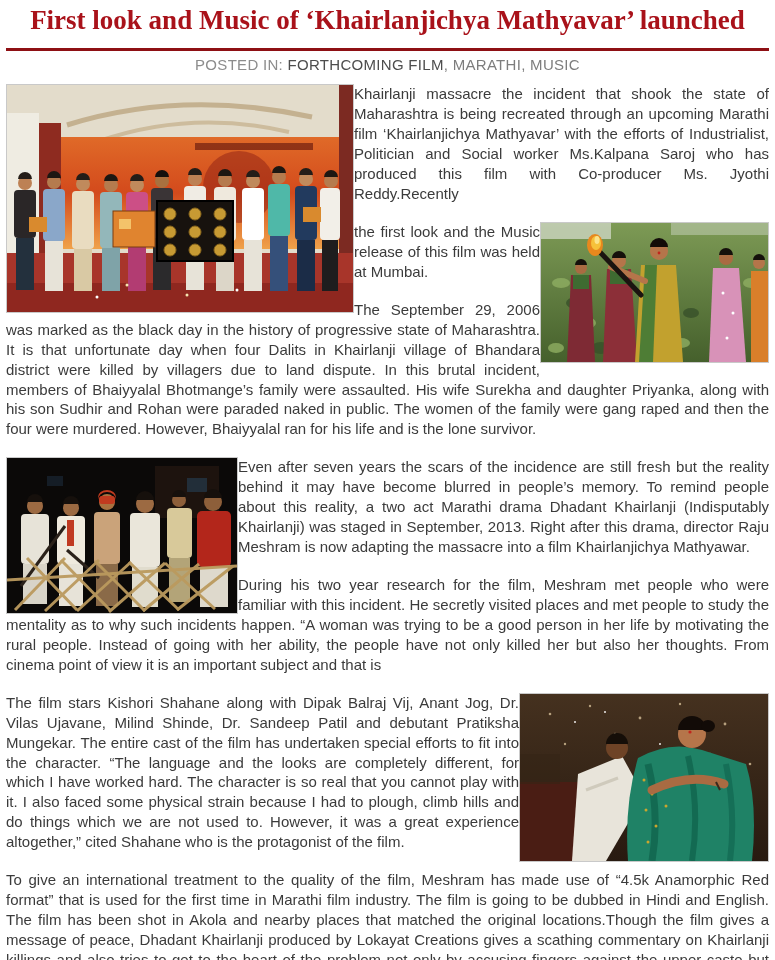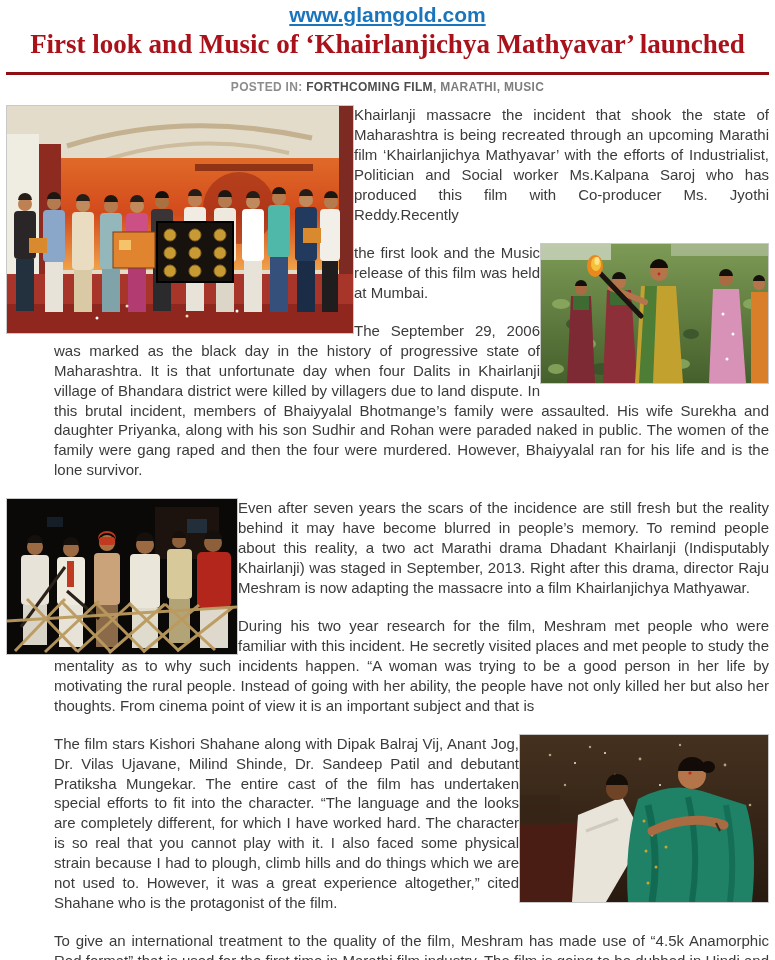"www.glamgold.com" div.site-link-row { html: <div> <a>www.glamgold.com</a> </div> -> none }
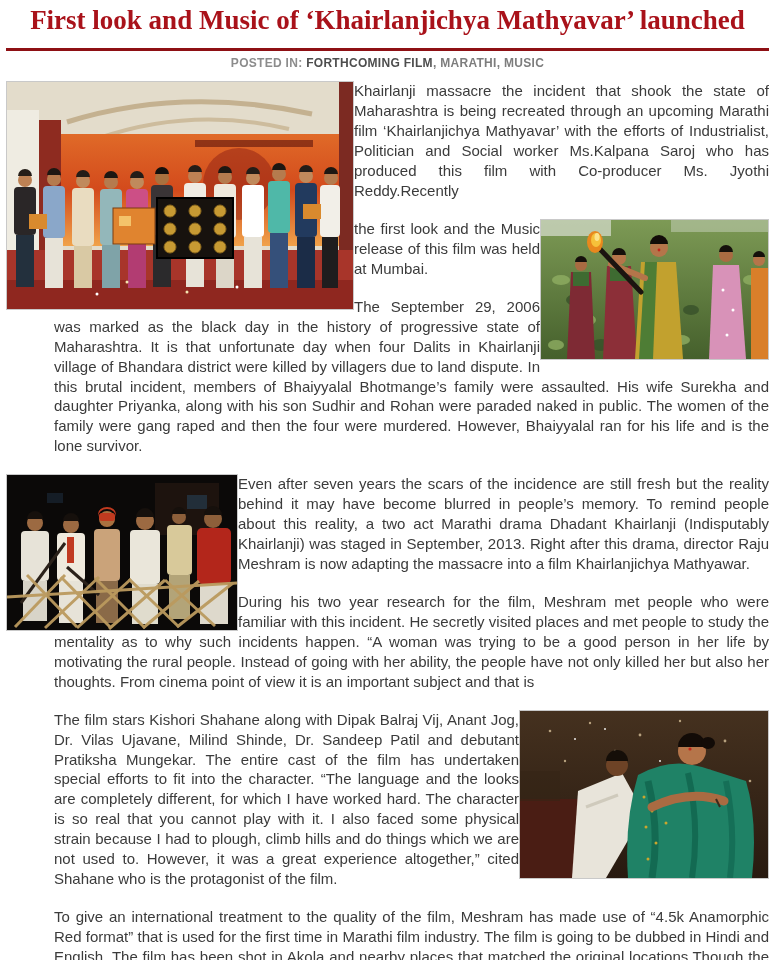"POSTED IN: FORTHCOMING FILM, MARATHI," .posted-row { font-size: 12px -> 15px; font-weight: bold -> normal }
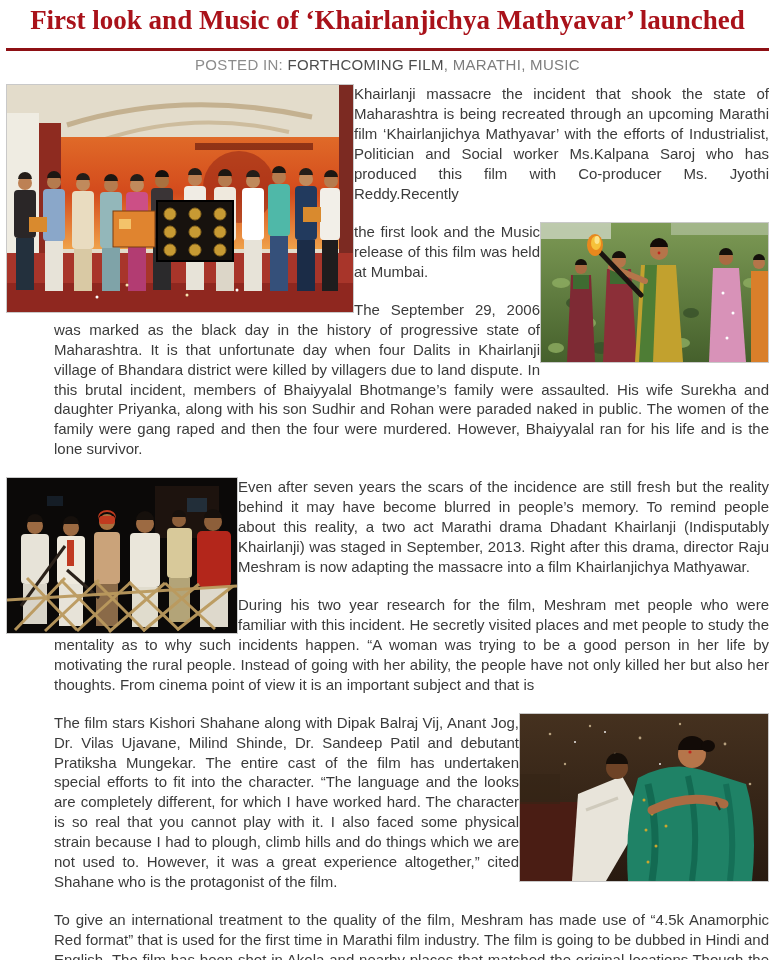"Khairlanji massacre the incident that" .article p { padding-left: 48px -> none }
